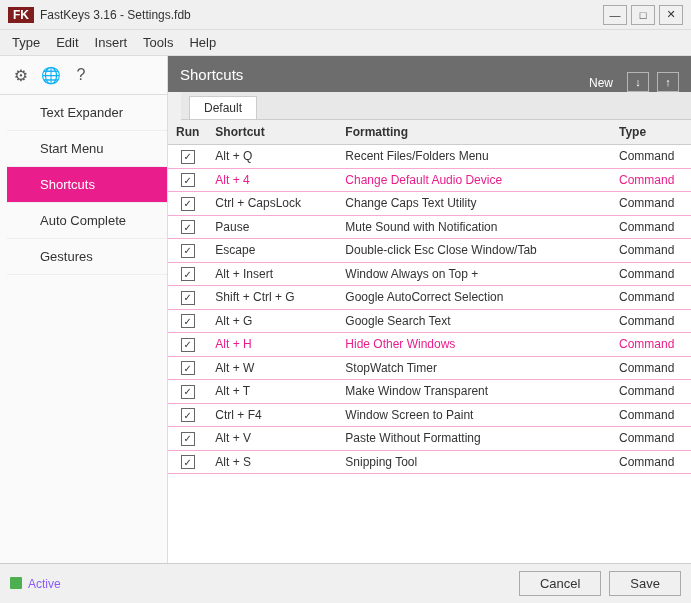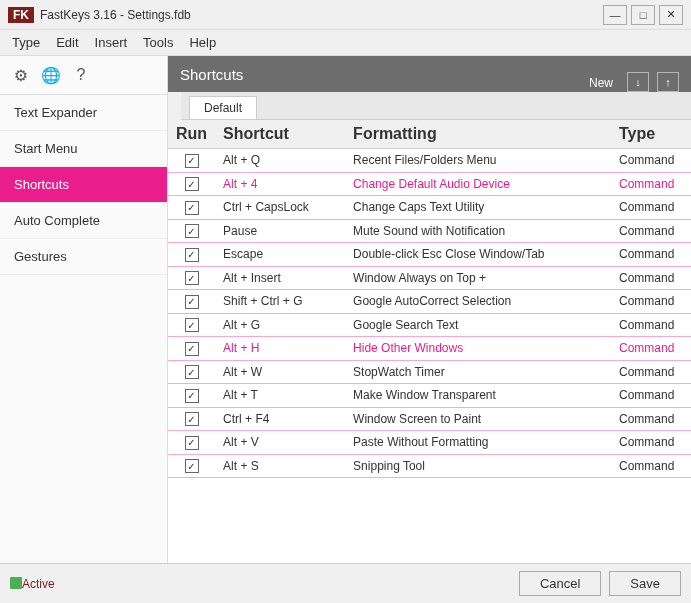"Text Expander" .sidebar-nav-item { margin-left: none -> 7px; padding: 10px 14px -> 10px 33px }
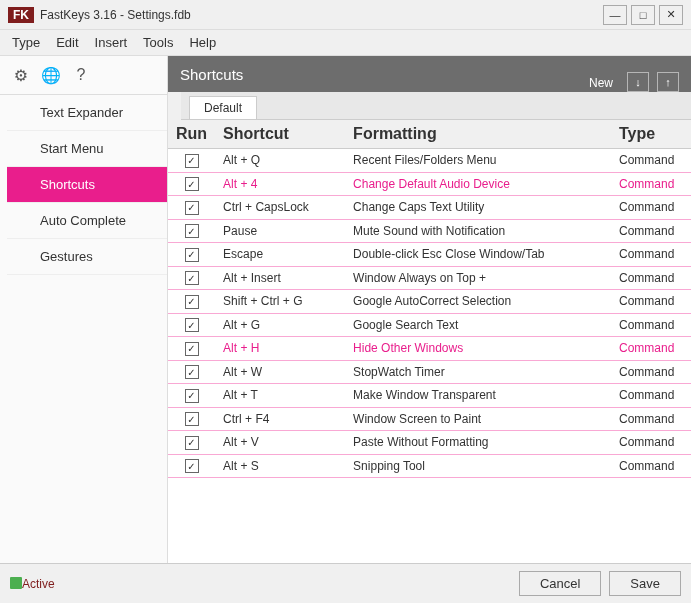"Run" thead th { font-size: 16px -> 12px }
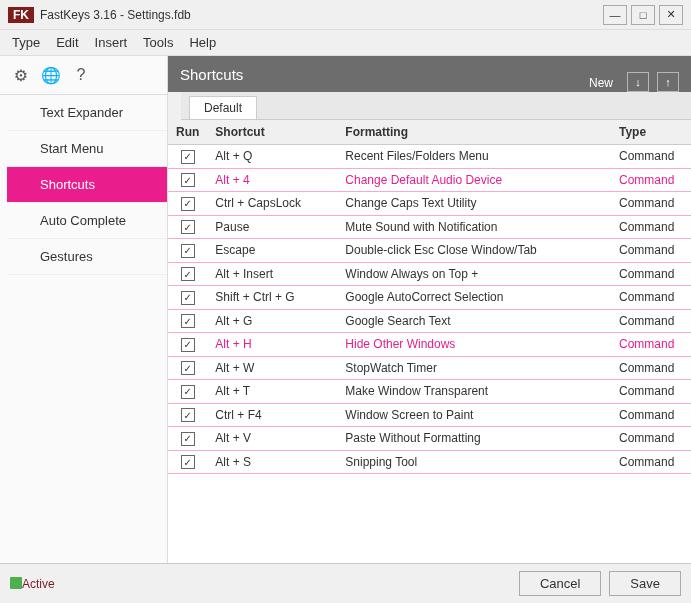"Active" .status-indicator { color: #7f1d1d -> #8b5cf6; gap: none -> 6px }
